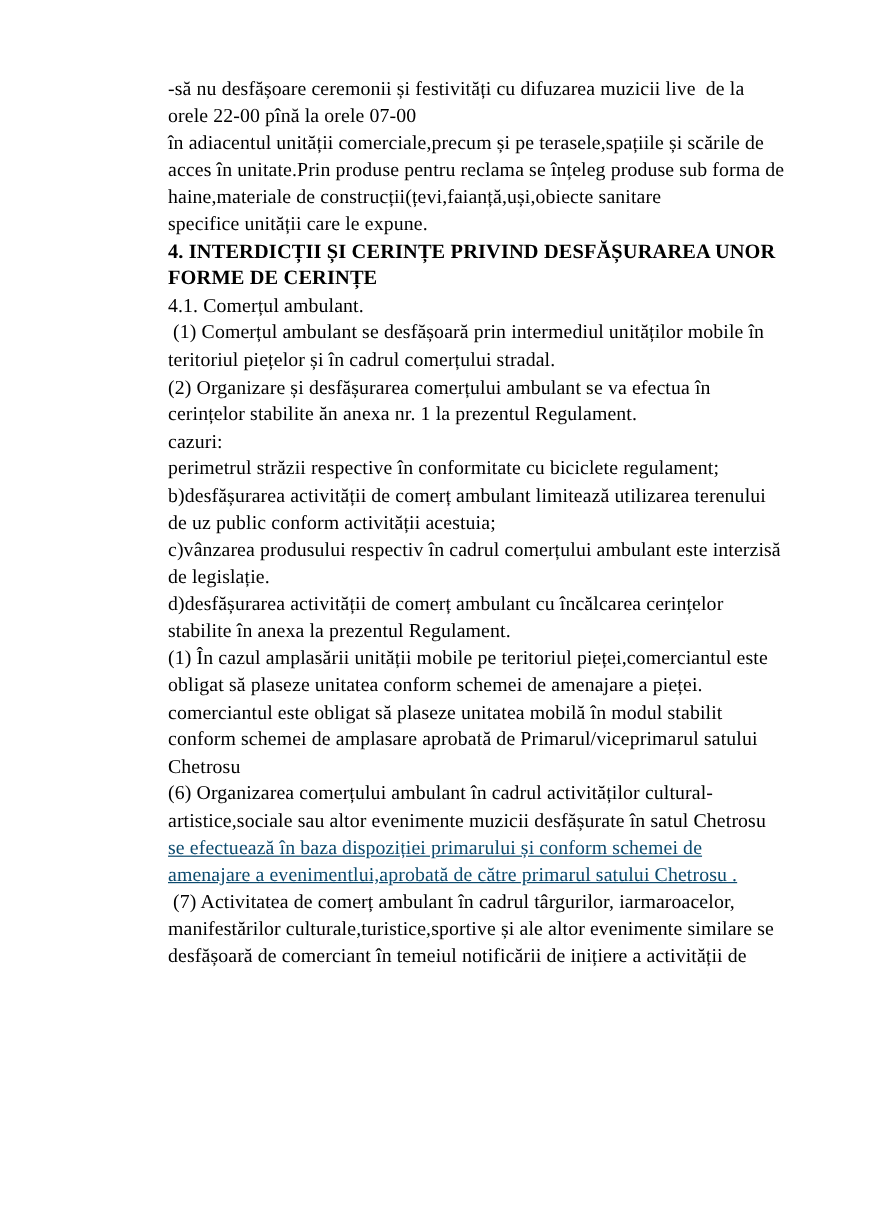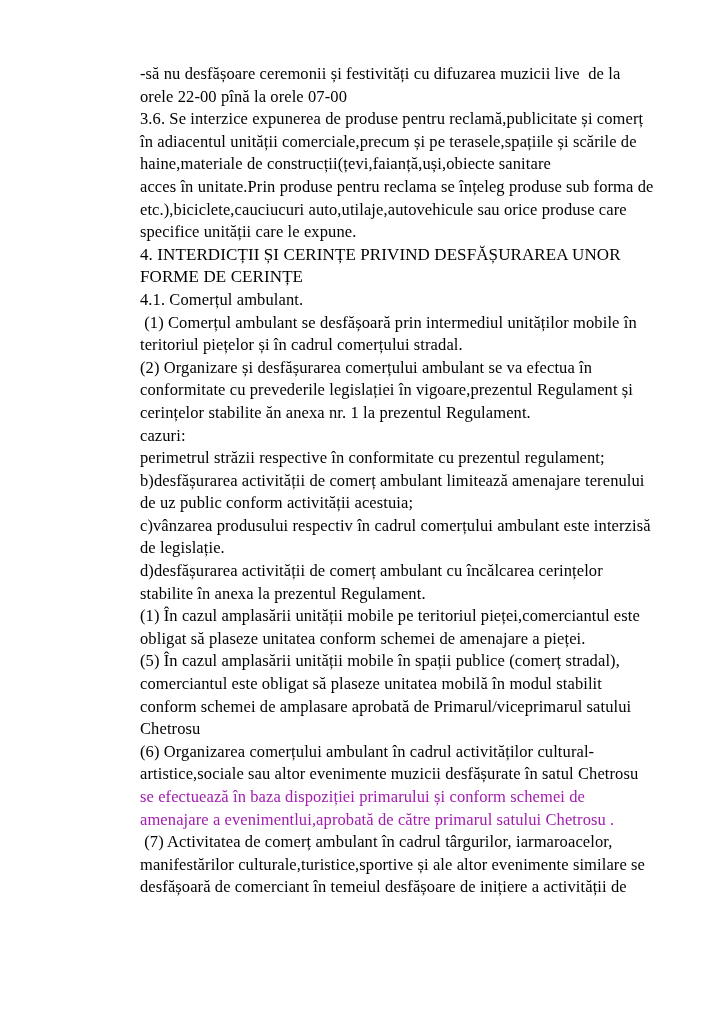"3.6. Se interzice expunerea de" div.line { html: <div>3.6. Se interzice expunerea de produse pentru reclamă,publicitate și comerț</div> -> none }
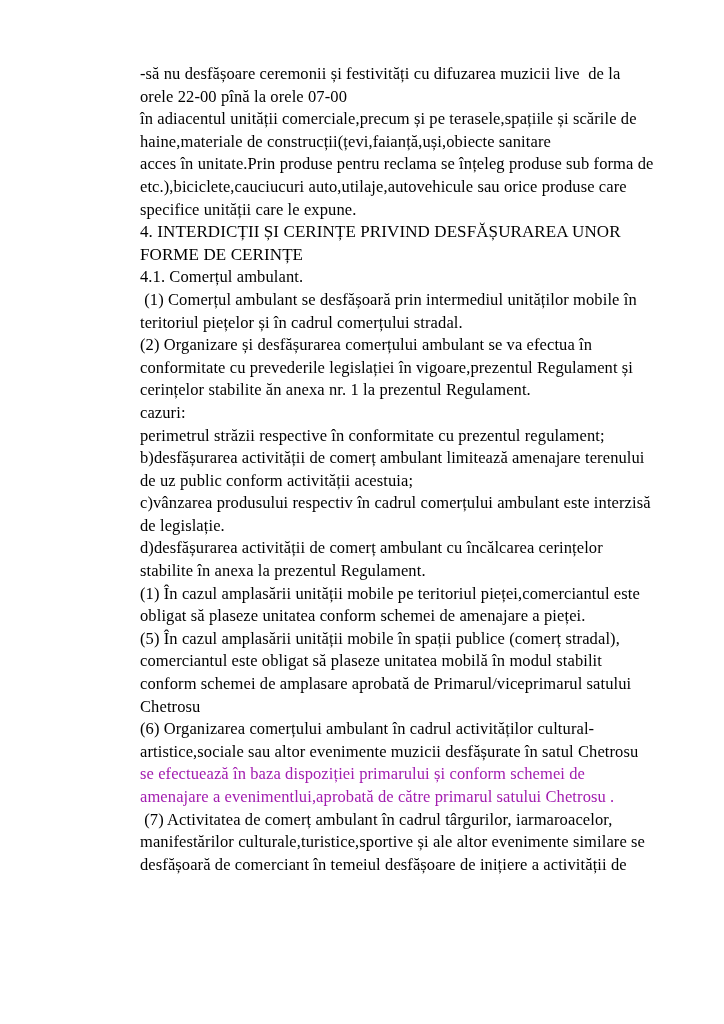"haine,materiale de" div.line { order: before "acces în unitate.Prin produse pentru" -> after "acces în unitate.Prin produse pentru" }
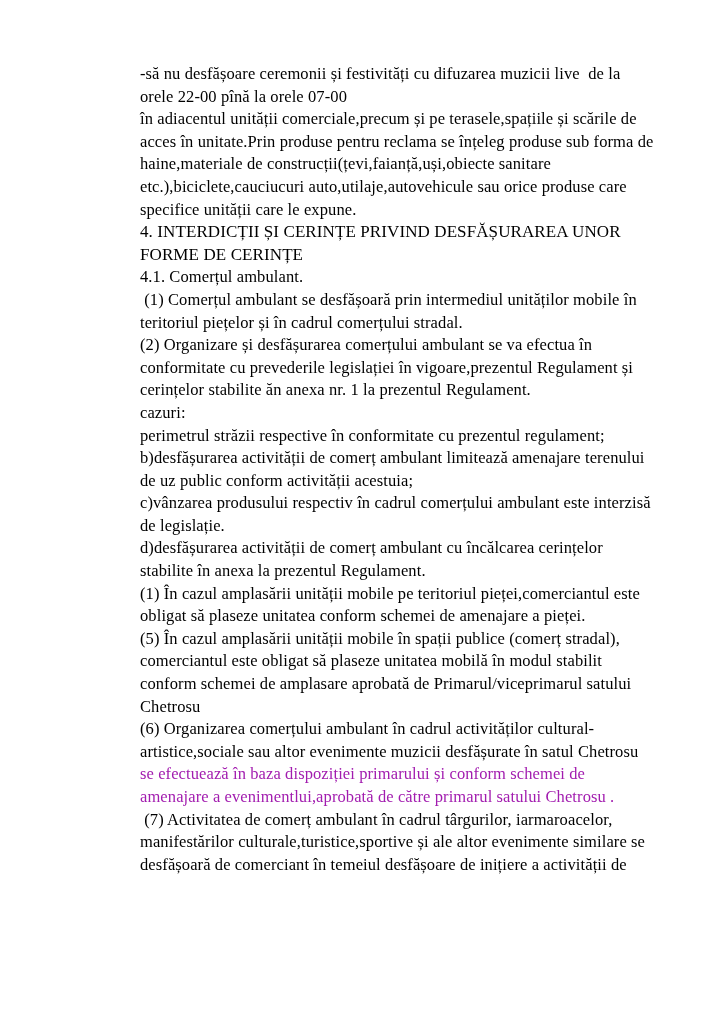"etc.),biciclete,cauciucuri" div.line { html: <div>etc.),biciclete,cauciucuri auto,utilaje,autovehicule sau orice produse care</div> -> none }
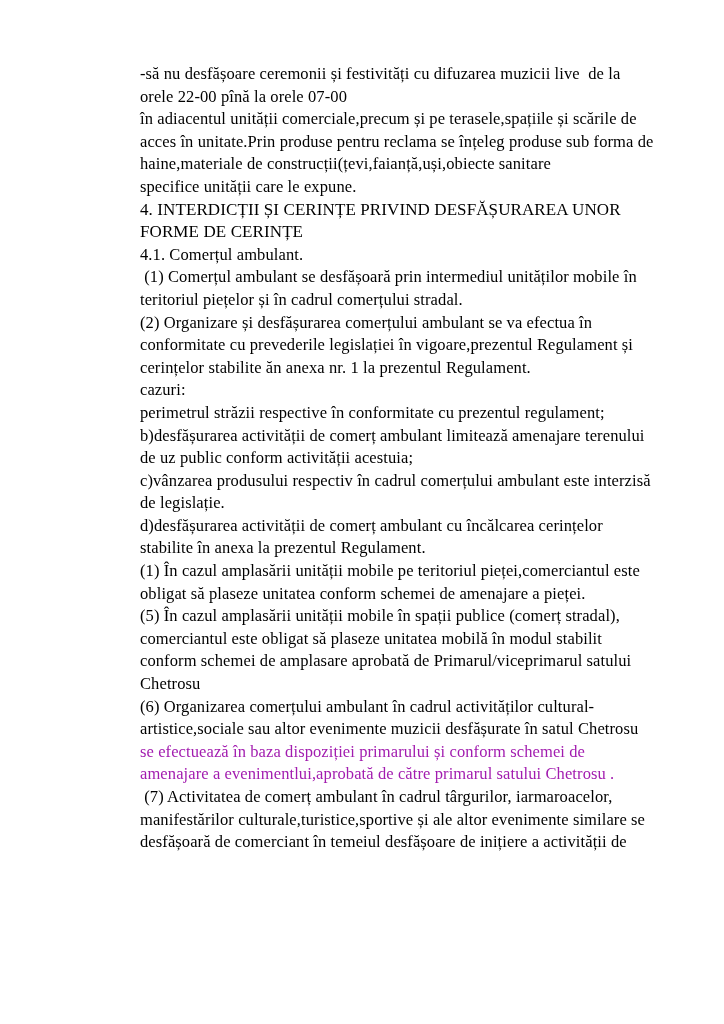"4. INTERDICȚII ȘI CERINȚE PRIVIND" .line.bold { font-weight: normal -> bold }
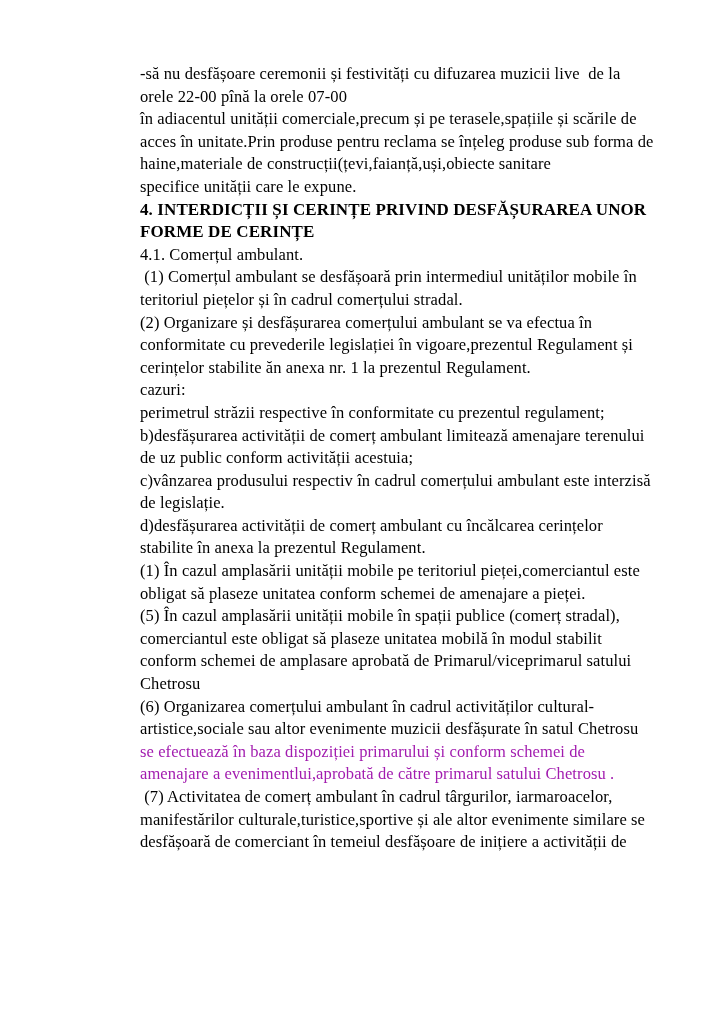"conformitate cu prevederile legislației" div.line { html: <div>conformitate cu prevederile legislației în vigoare,prezentul Regulament și</div> -> none }
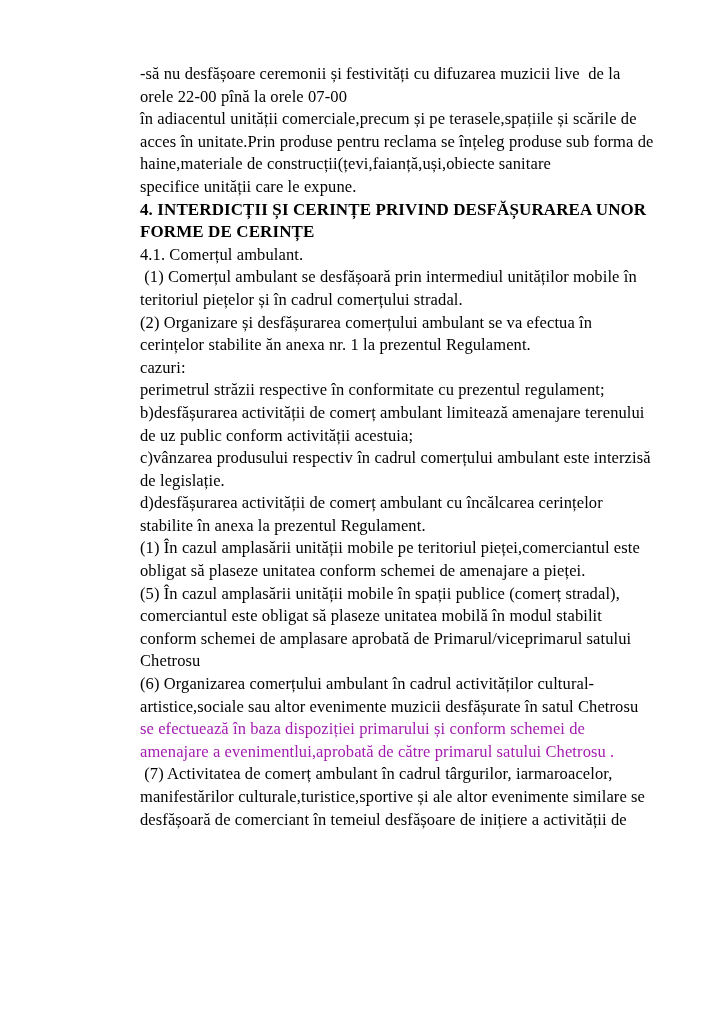"perimetrul străzii respective în" div.line { text: prezentul -> biciclete }
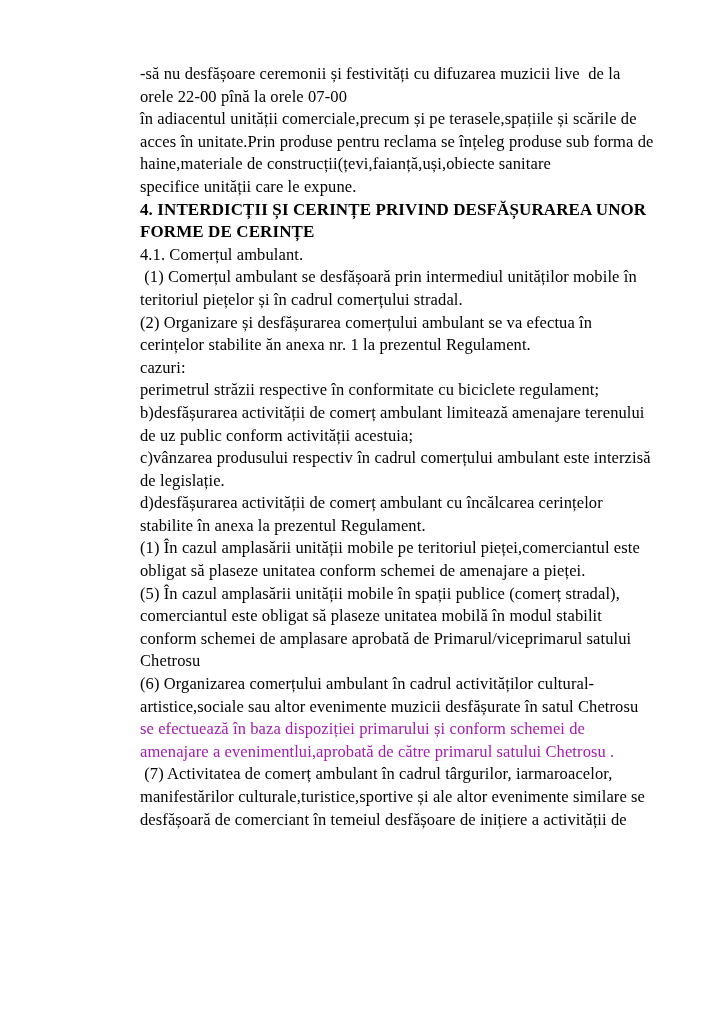"b)desfășurarea activității de comerț" div.line { text: amenajare -> utilizarea }
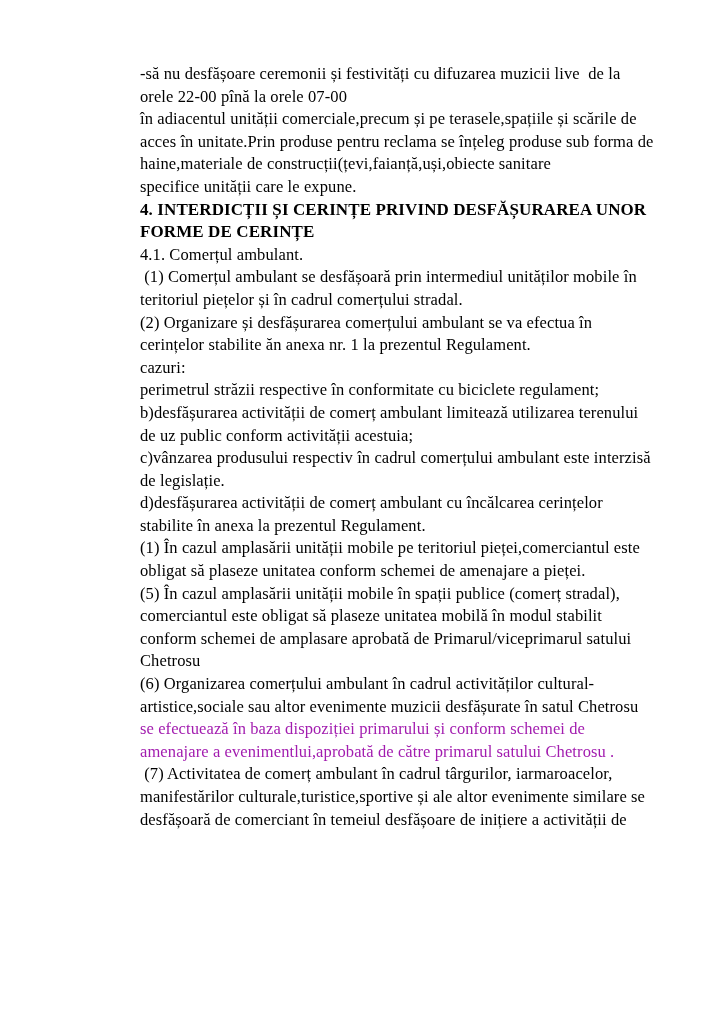"(5) În cazul amplasării unității" div.line { html: <div>(5) În cazul amplasării unității mobile în spații publice (comerț stradal),</div> -> none }
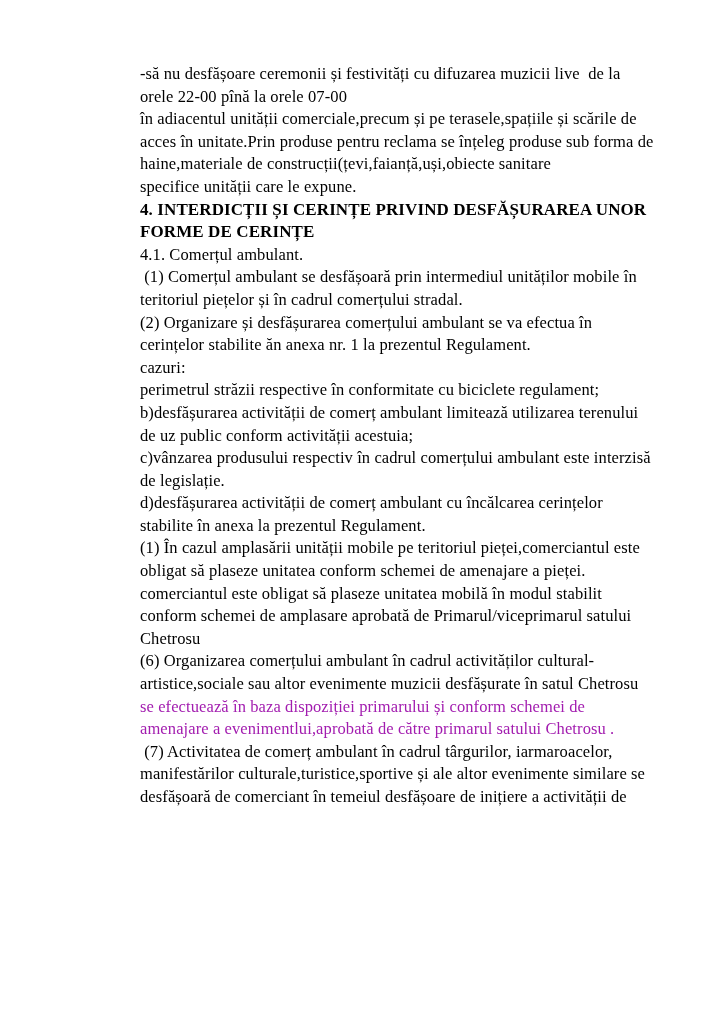"se efectuează în baza dispoziției" .line.red { color: #a21caf -> #0c4a6e; text-decoration: none -> underline }
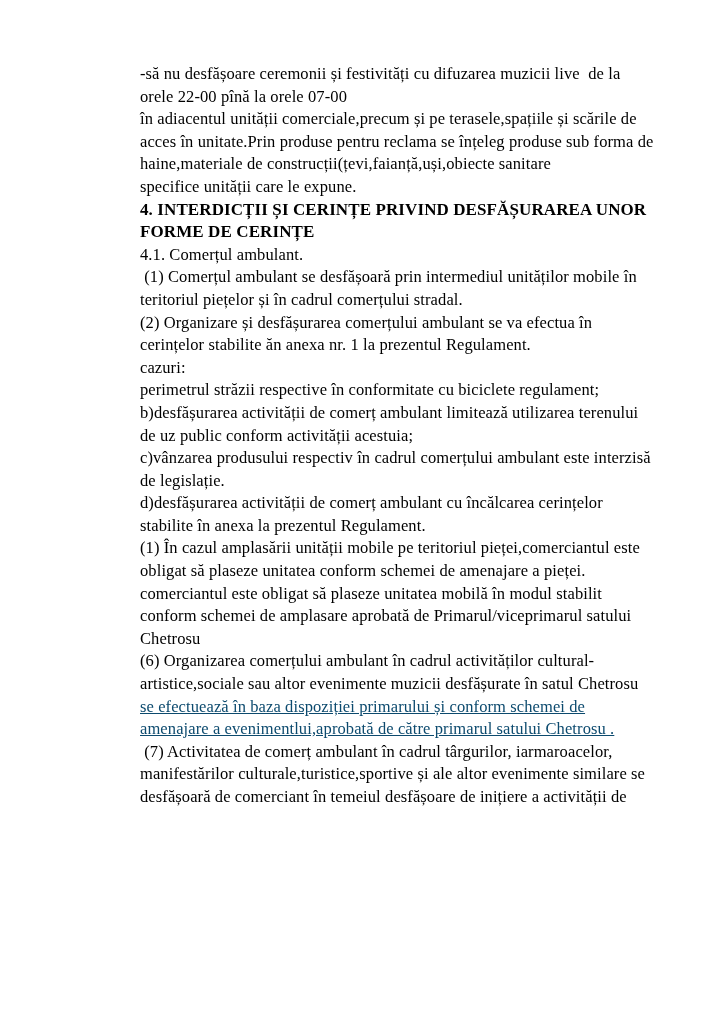"desfășoară de comerciant în temeiul" div.line { text: desfășoare -> notificării }
